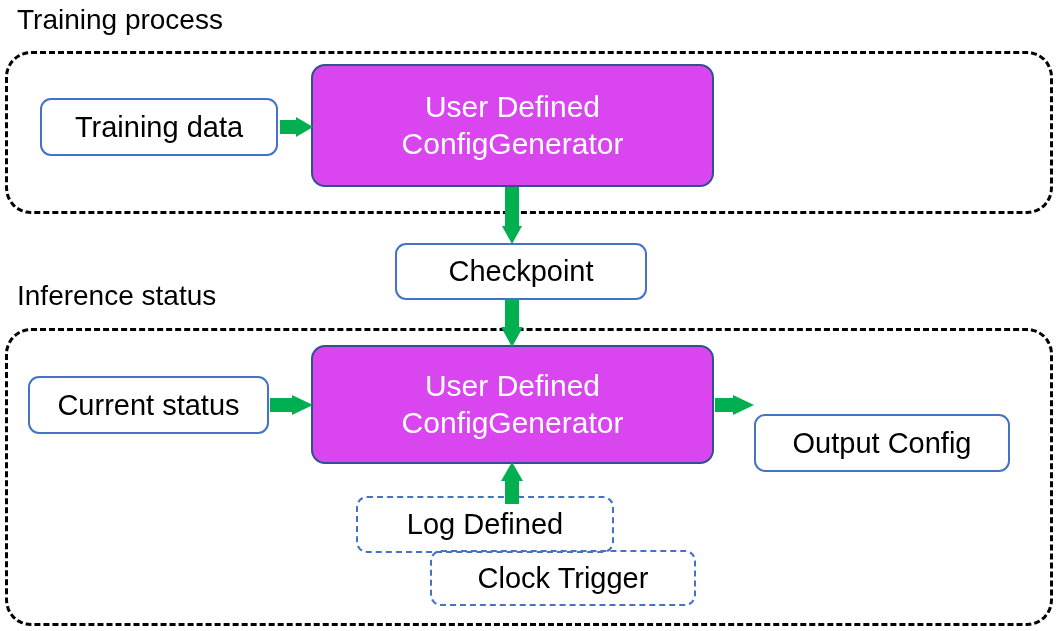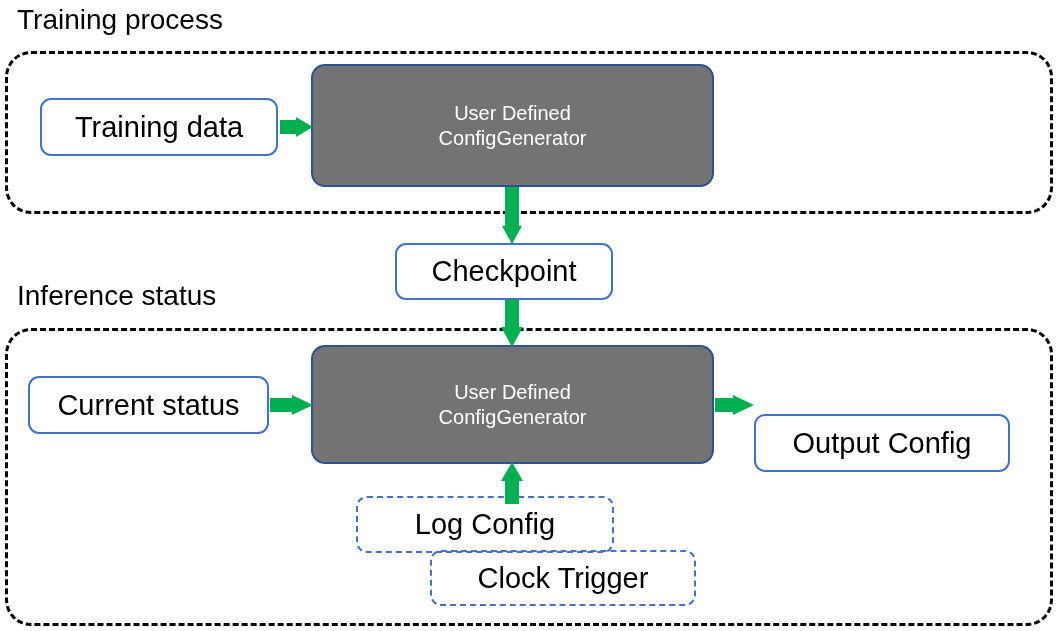"User Defined" .node-blue { background: #737373 -> #d946ef; font-size: 20px -> 30px }
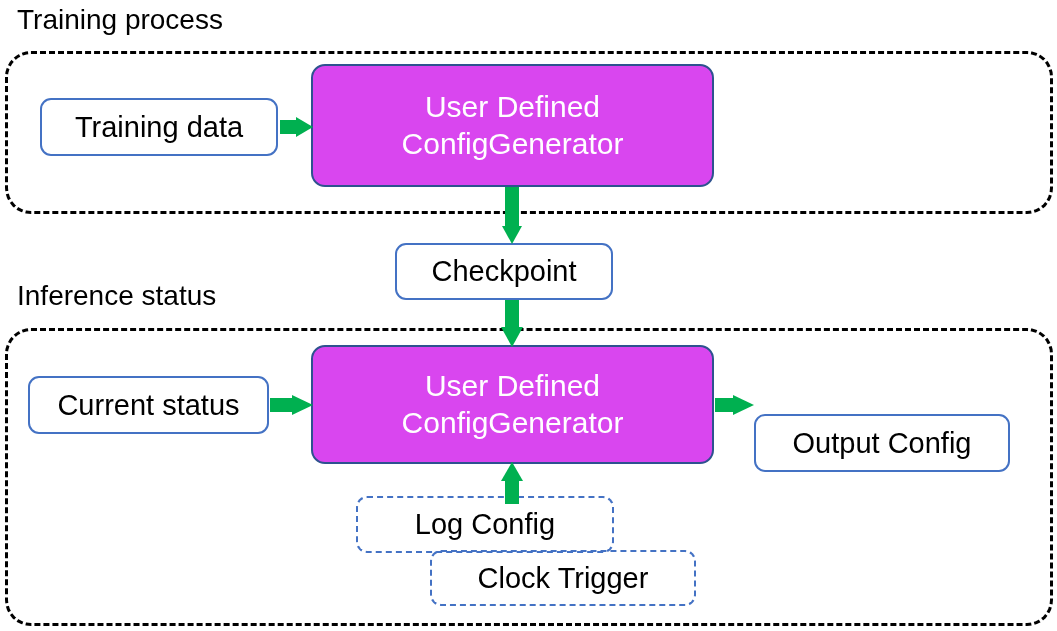"Checkpoint" #node-checkpoint { width: 218px -> 252px }
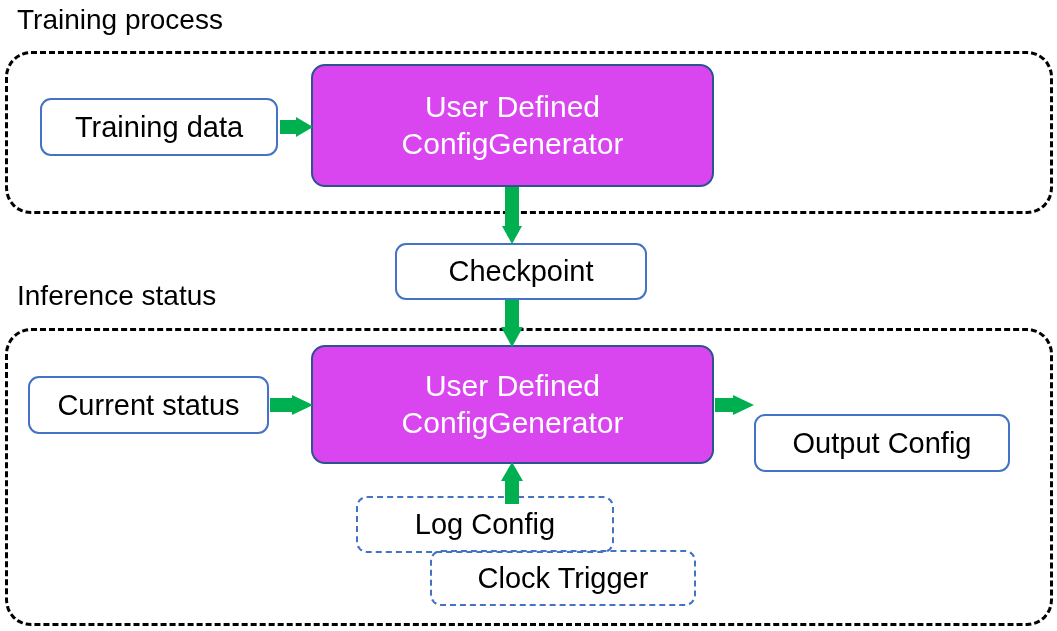"Log Config" div.node-trigger { text: Config -> Defined }
